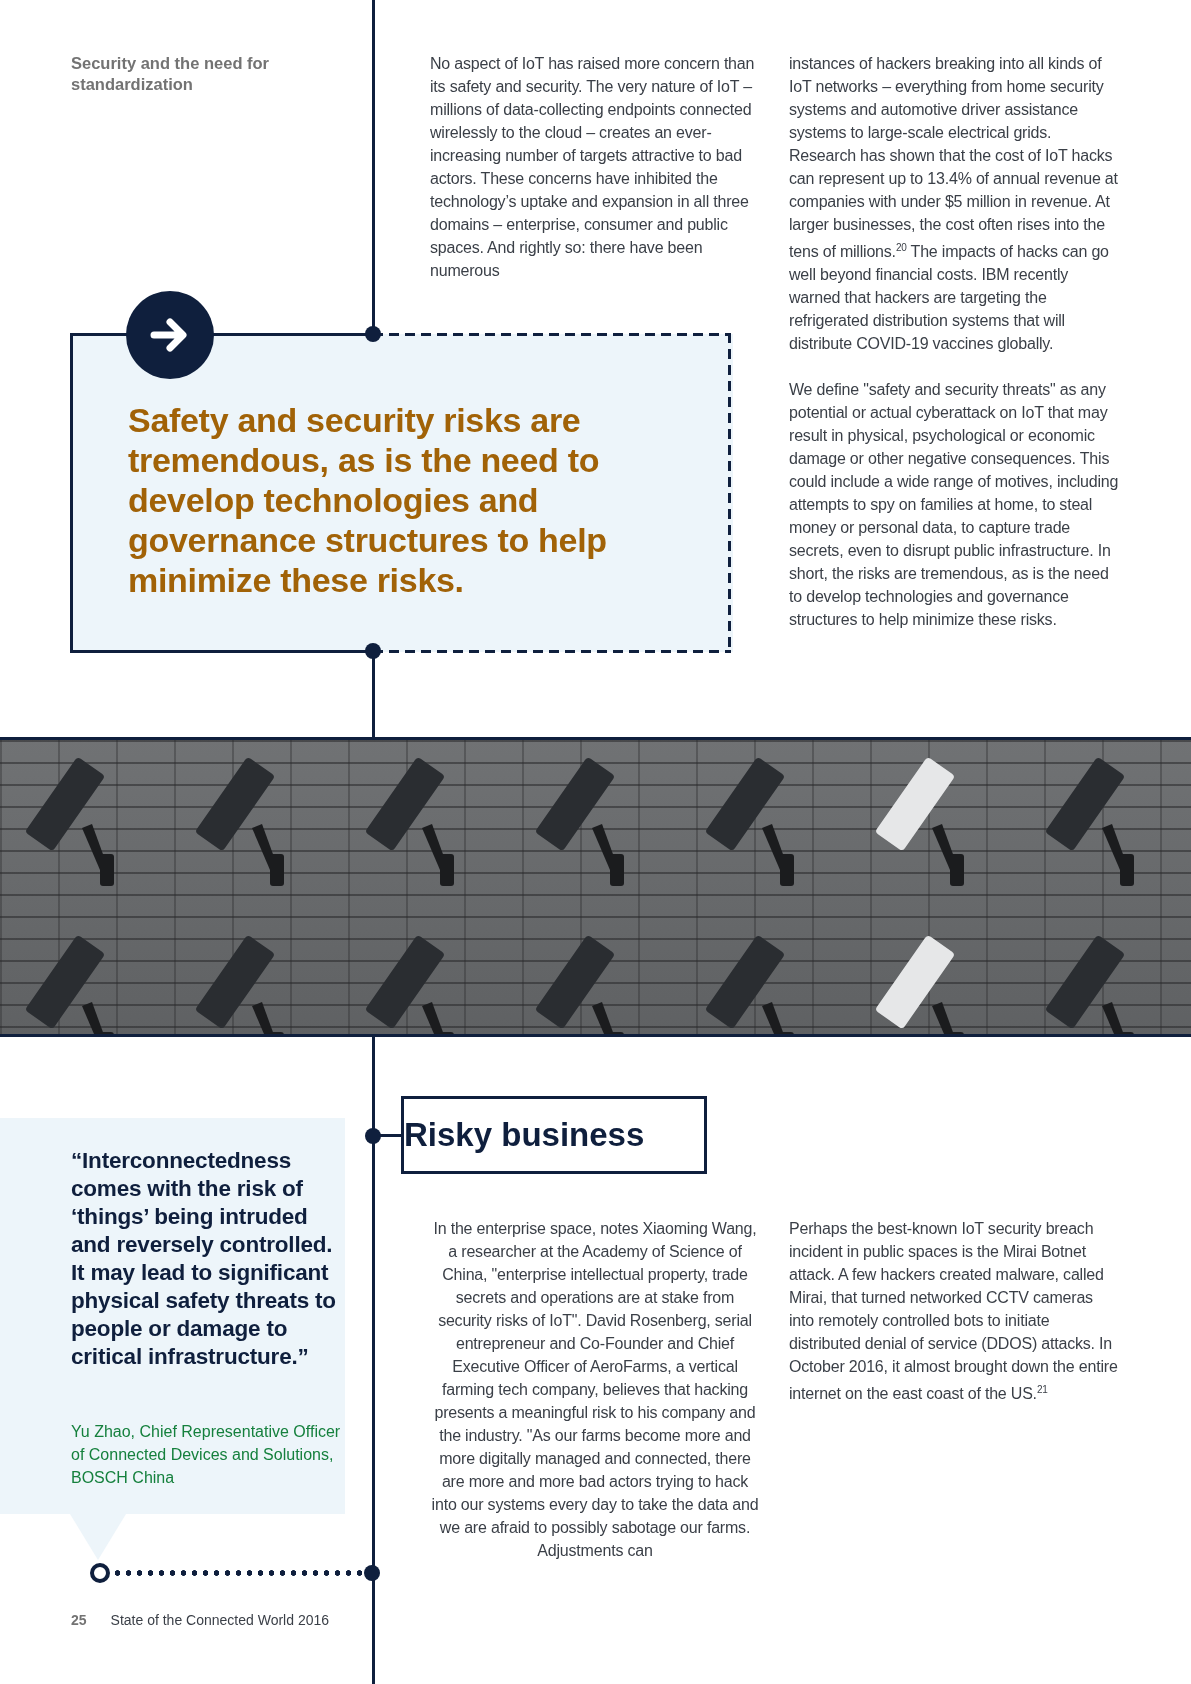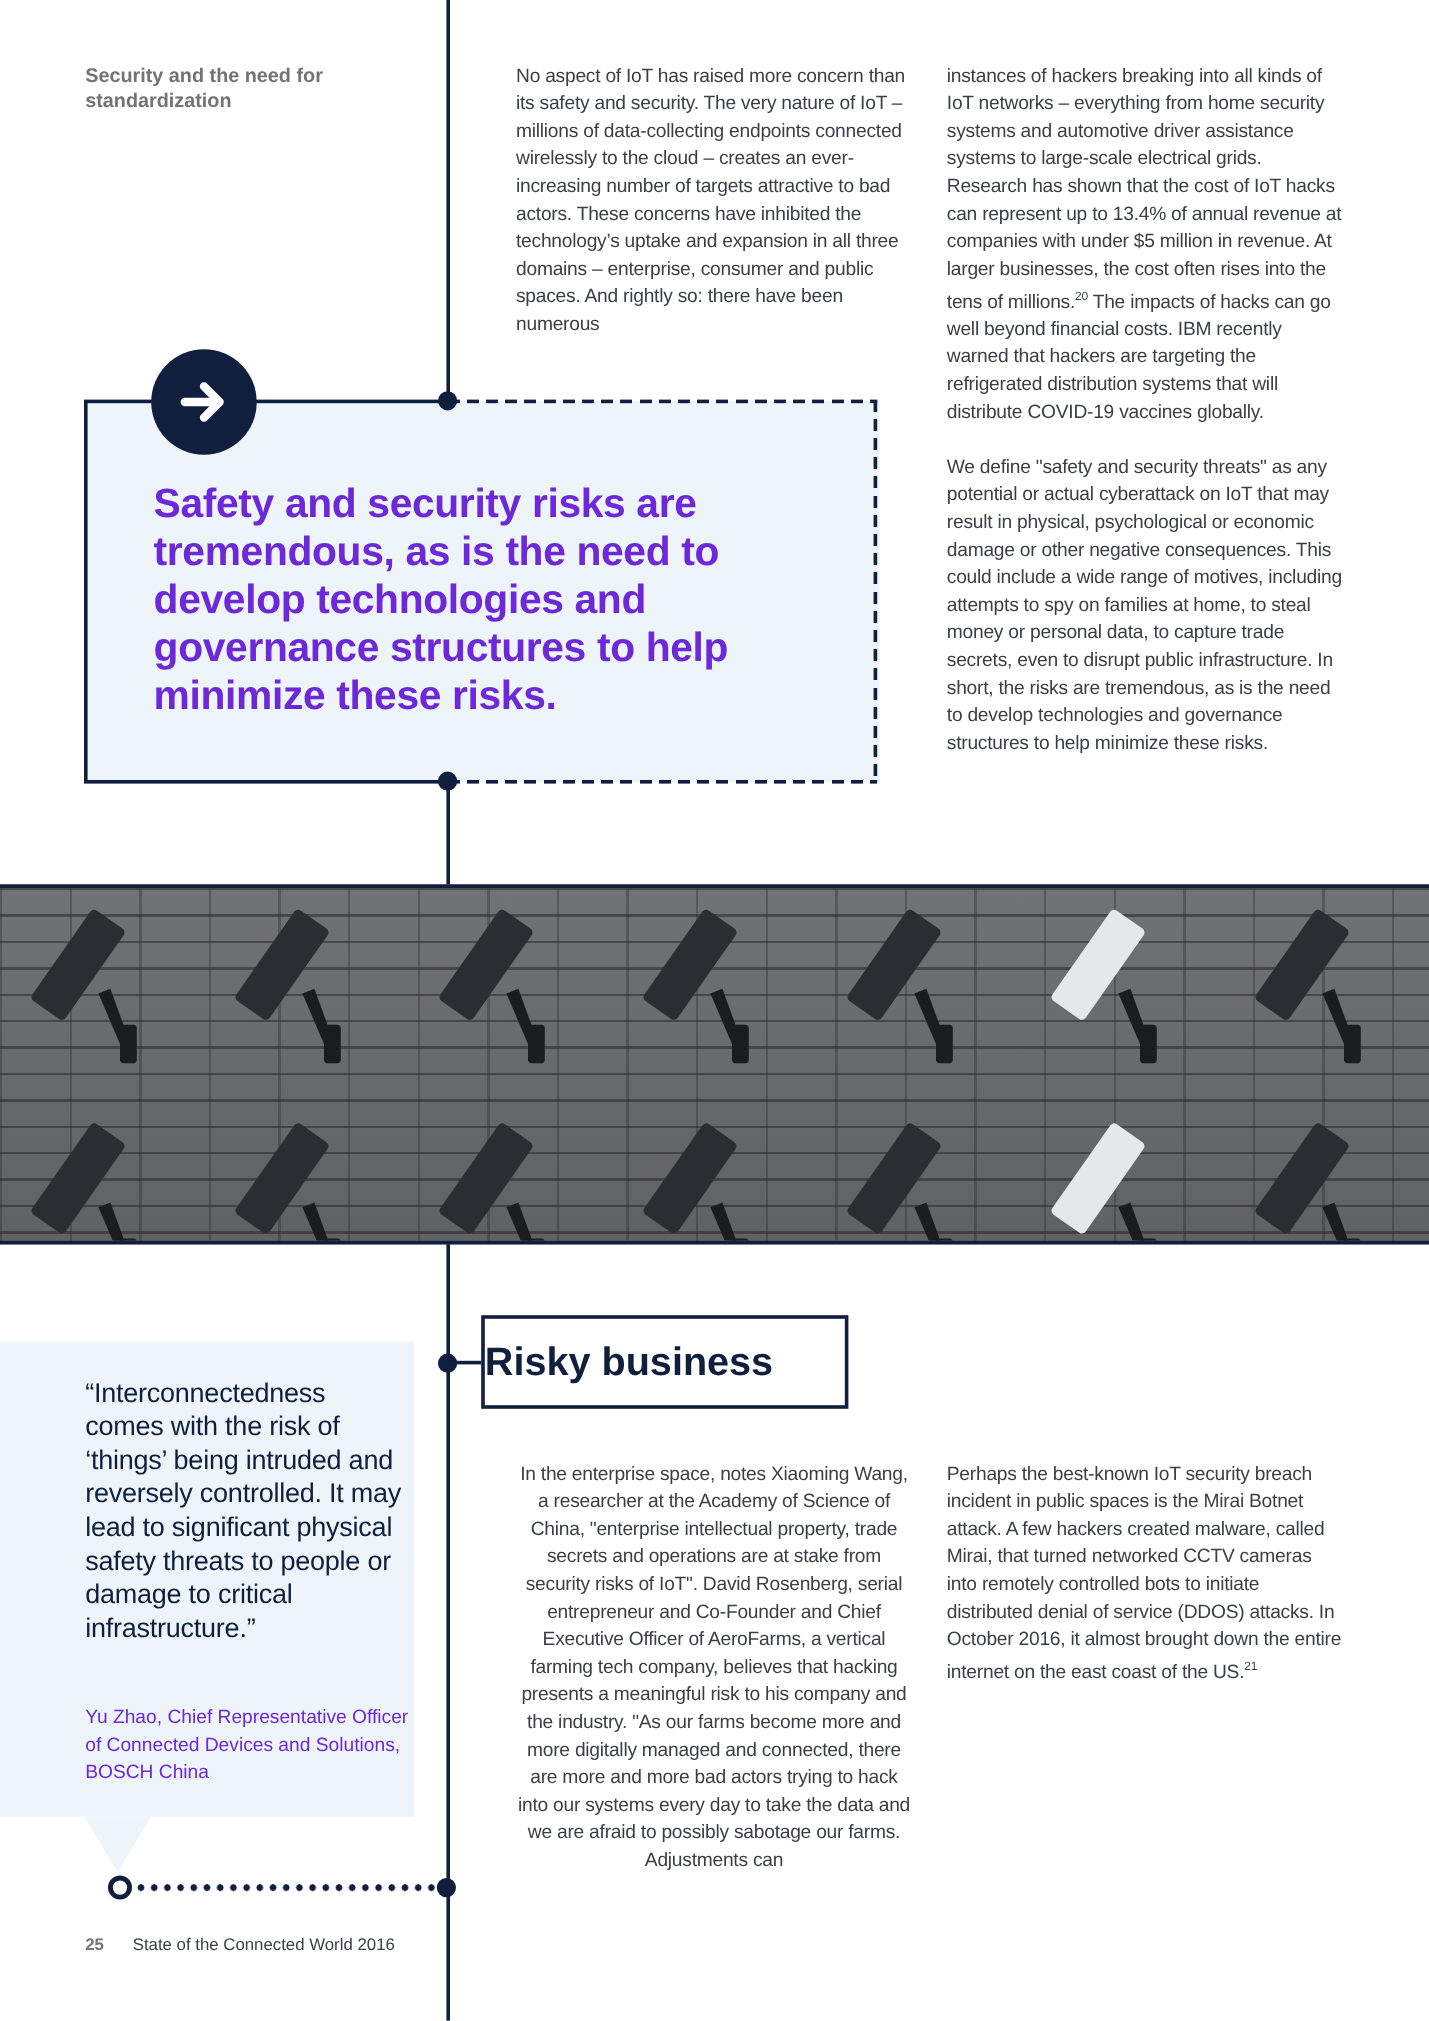"Safety and security risks are" .callout-text { color: #6d28d9 -> #a16207 }
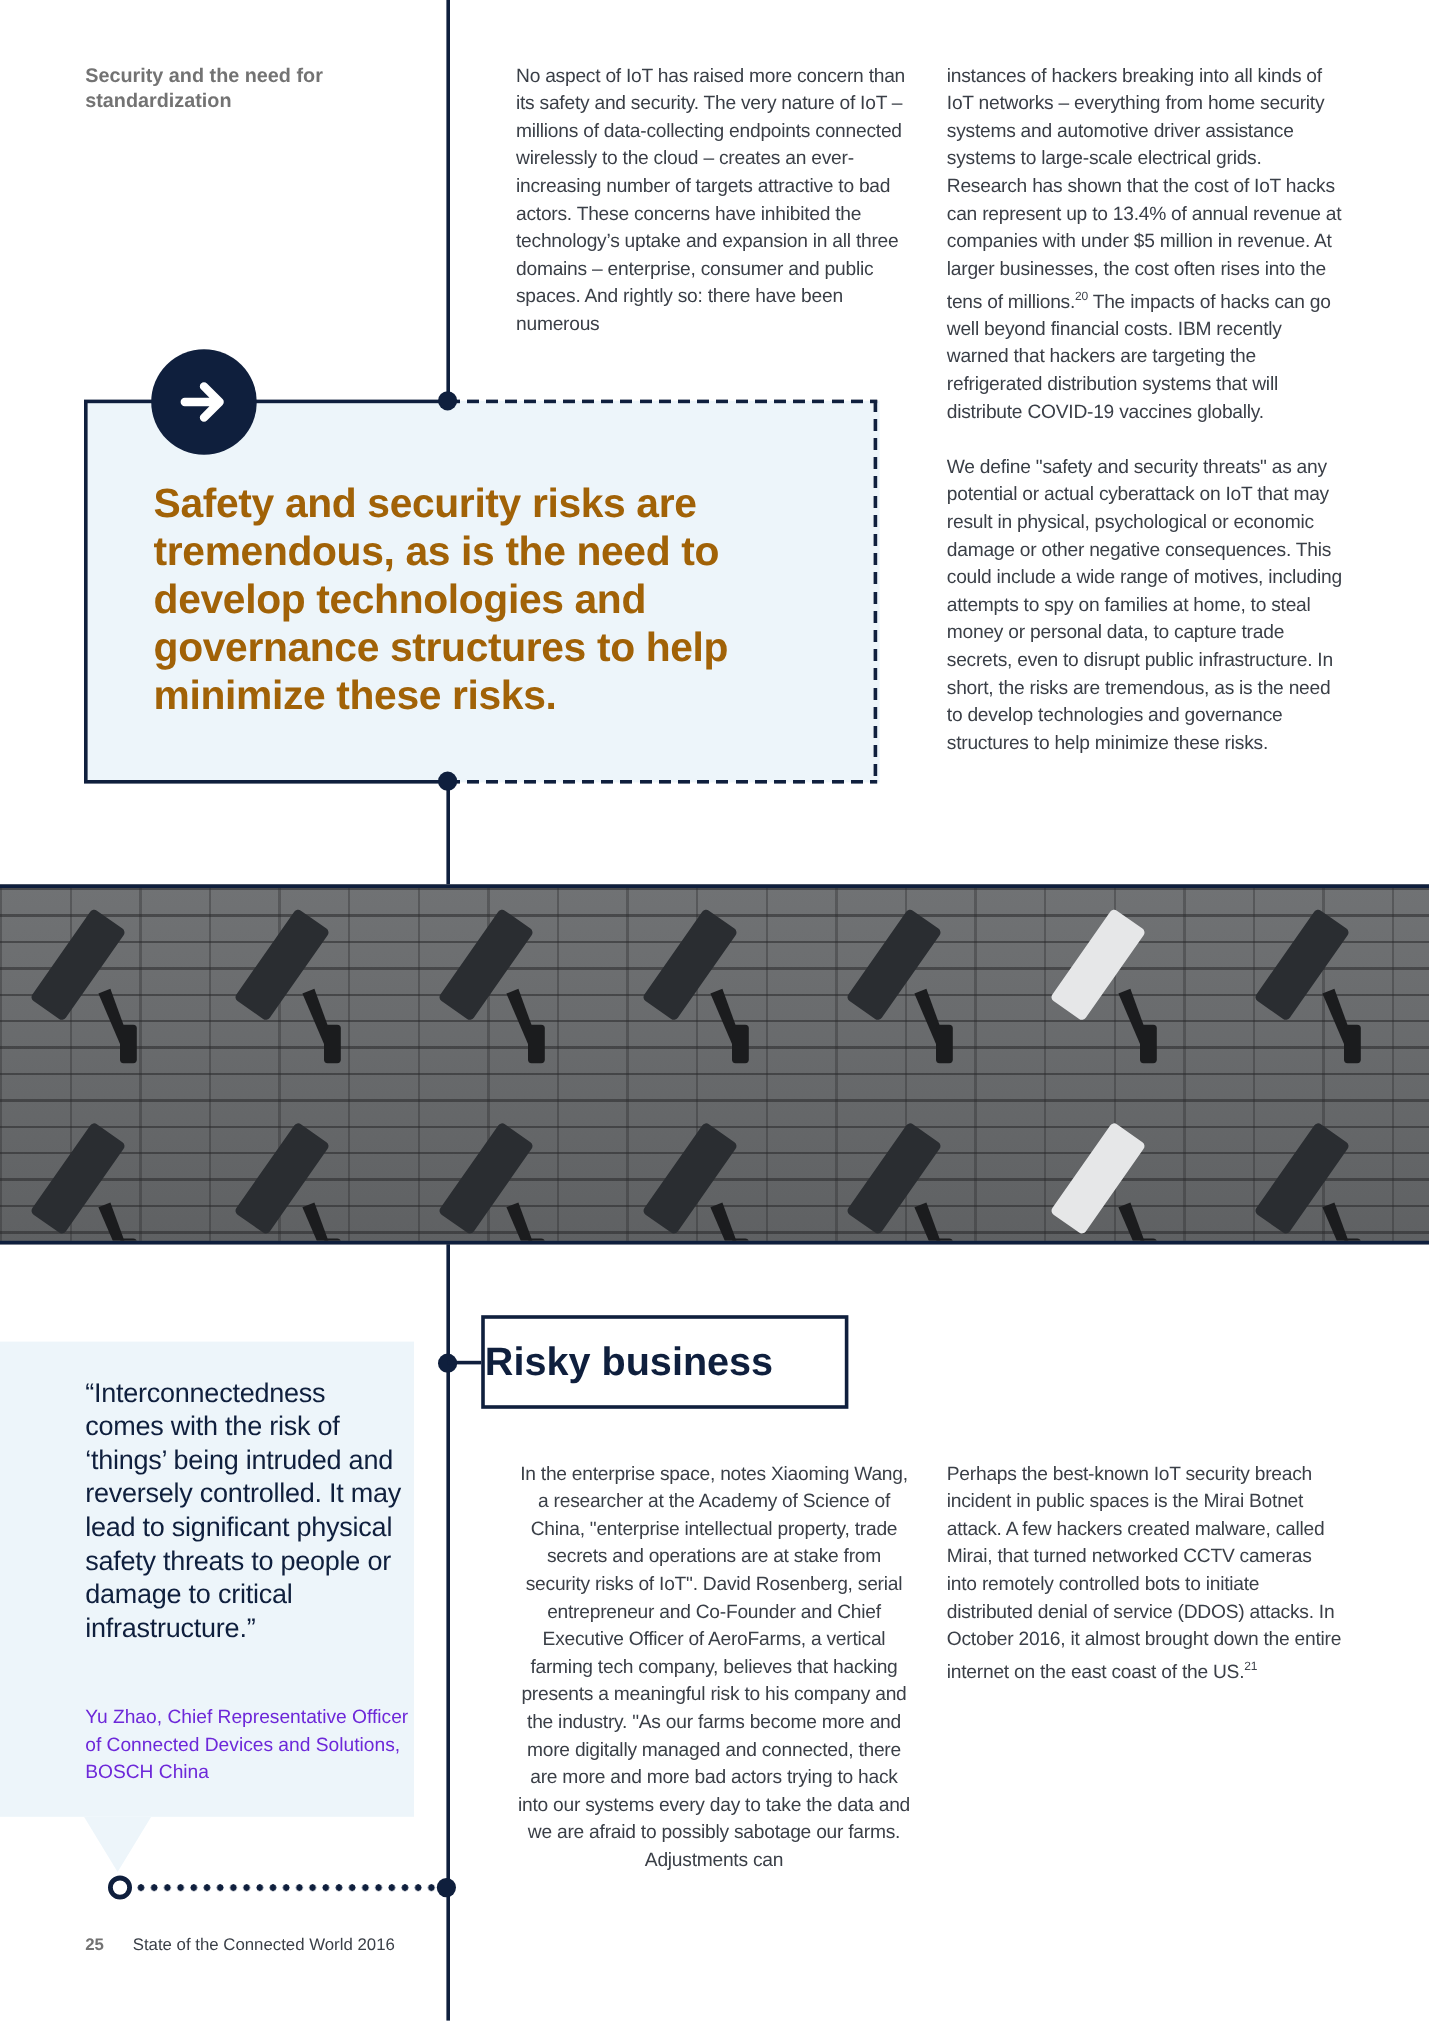"“Interconnectedness comes with the risk" .quote-text { font-weight: normal -> bold }
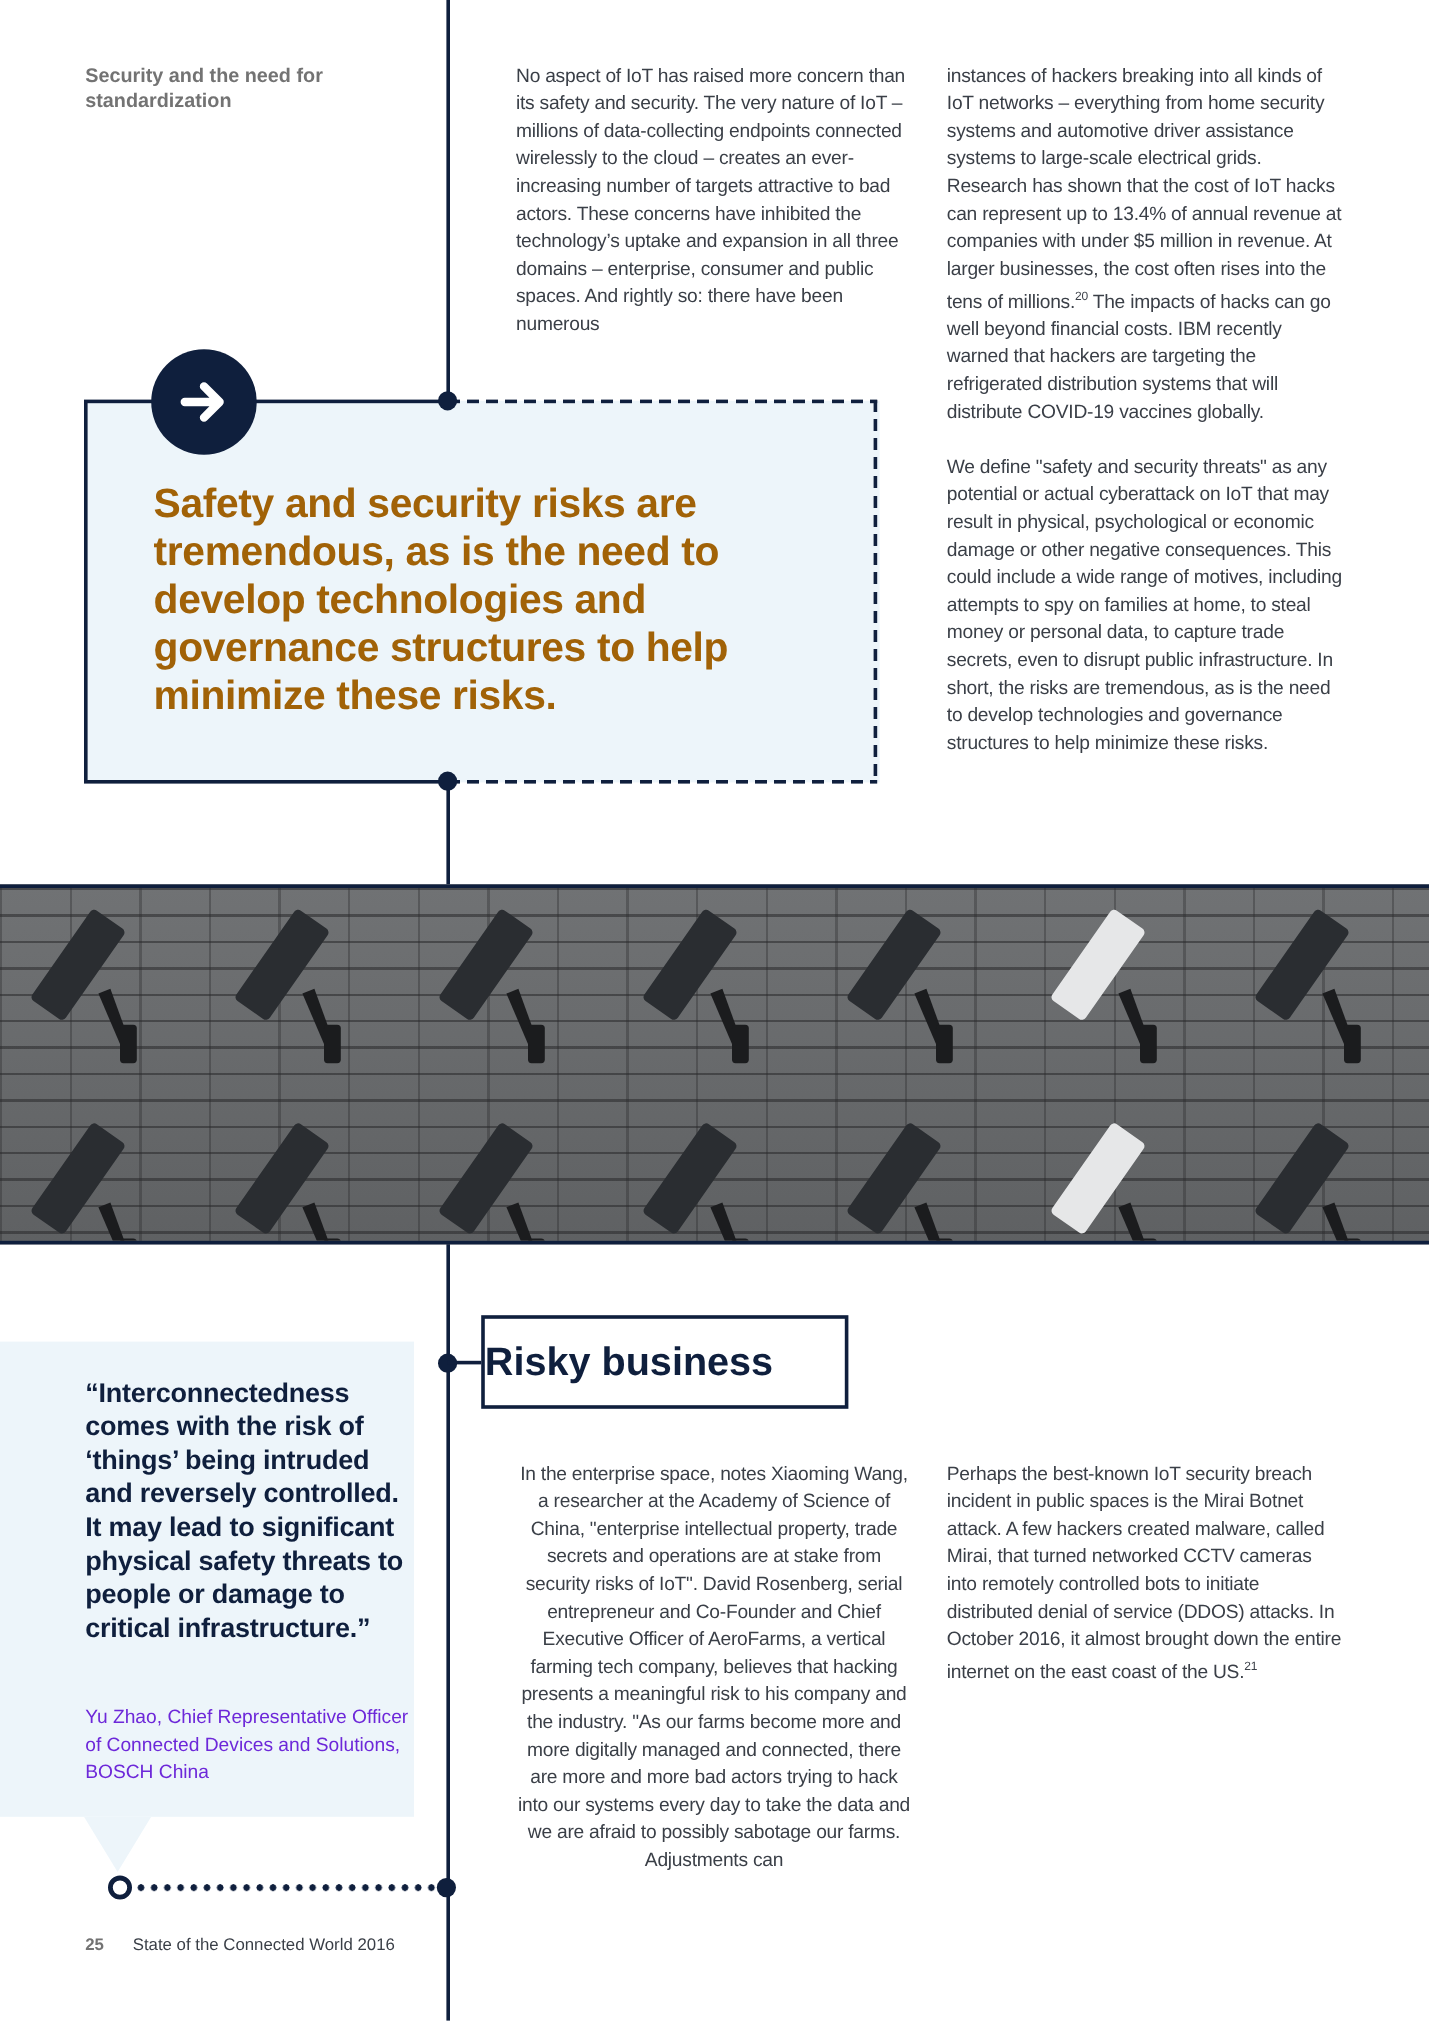"Yu Zhao, Chief Representative Officer" .quote-attr { color: #6d28d9 -> #15803d }
